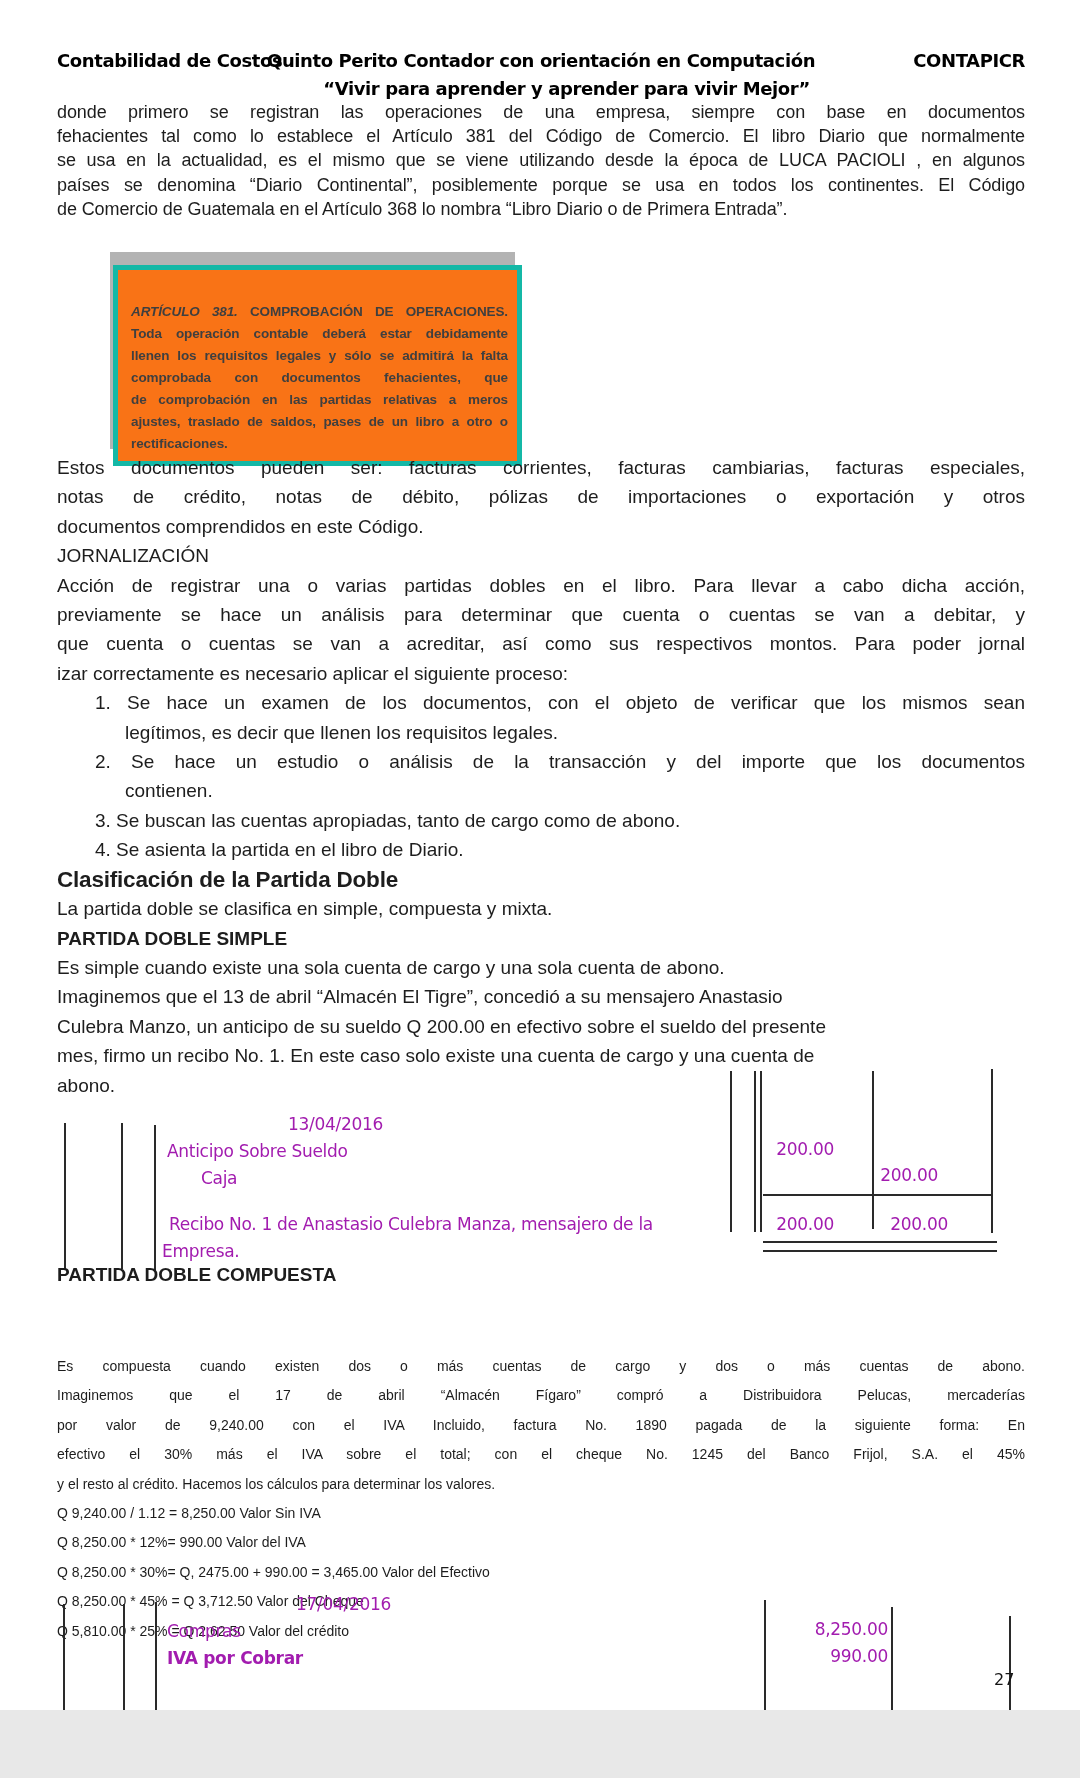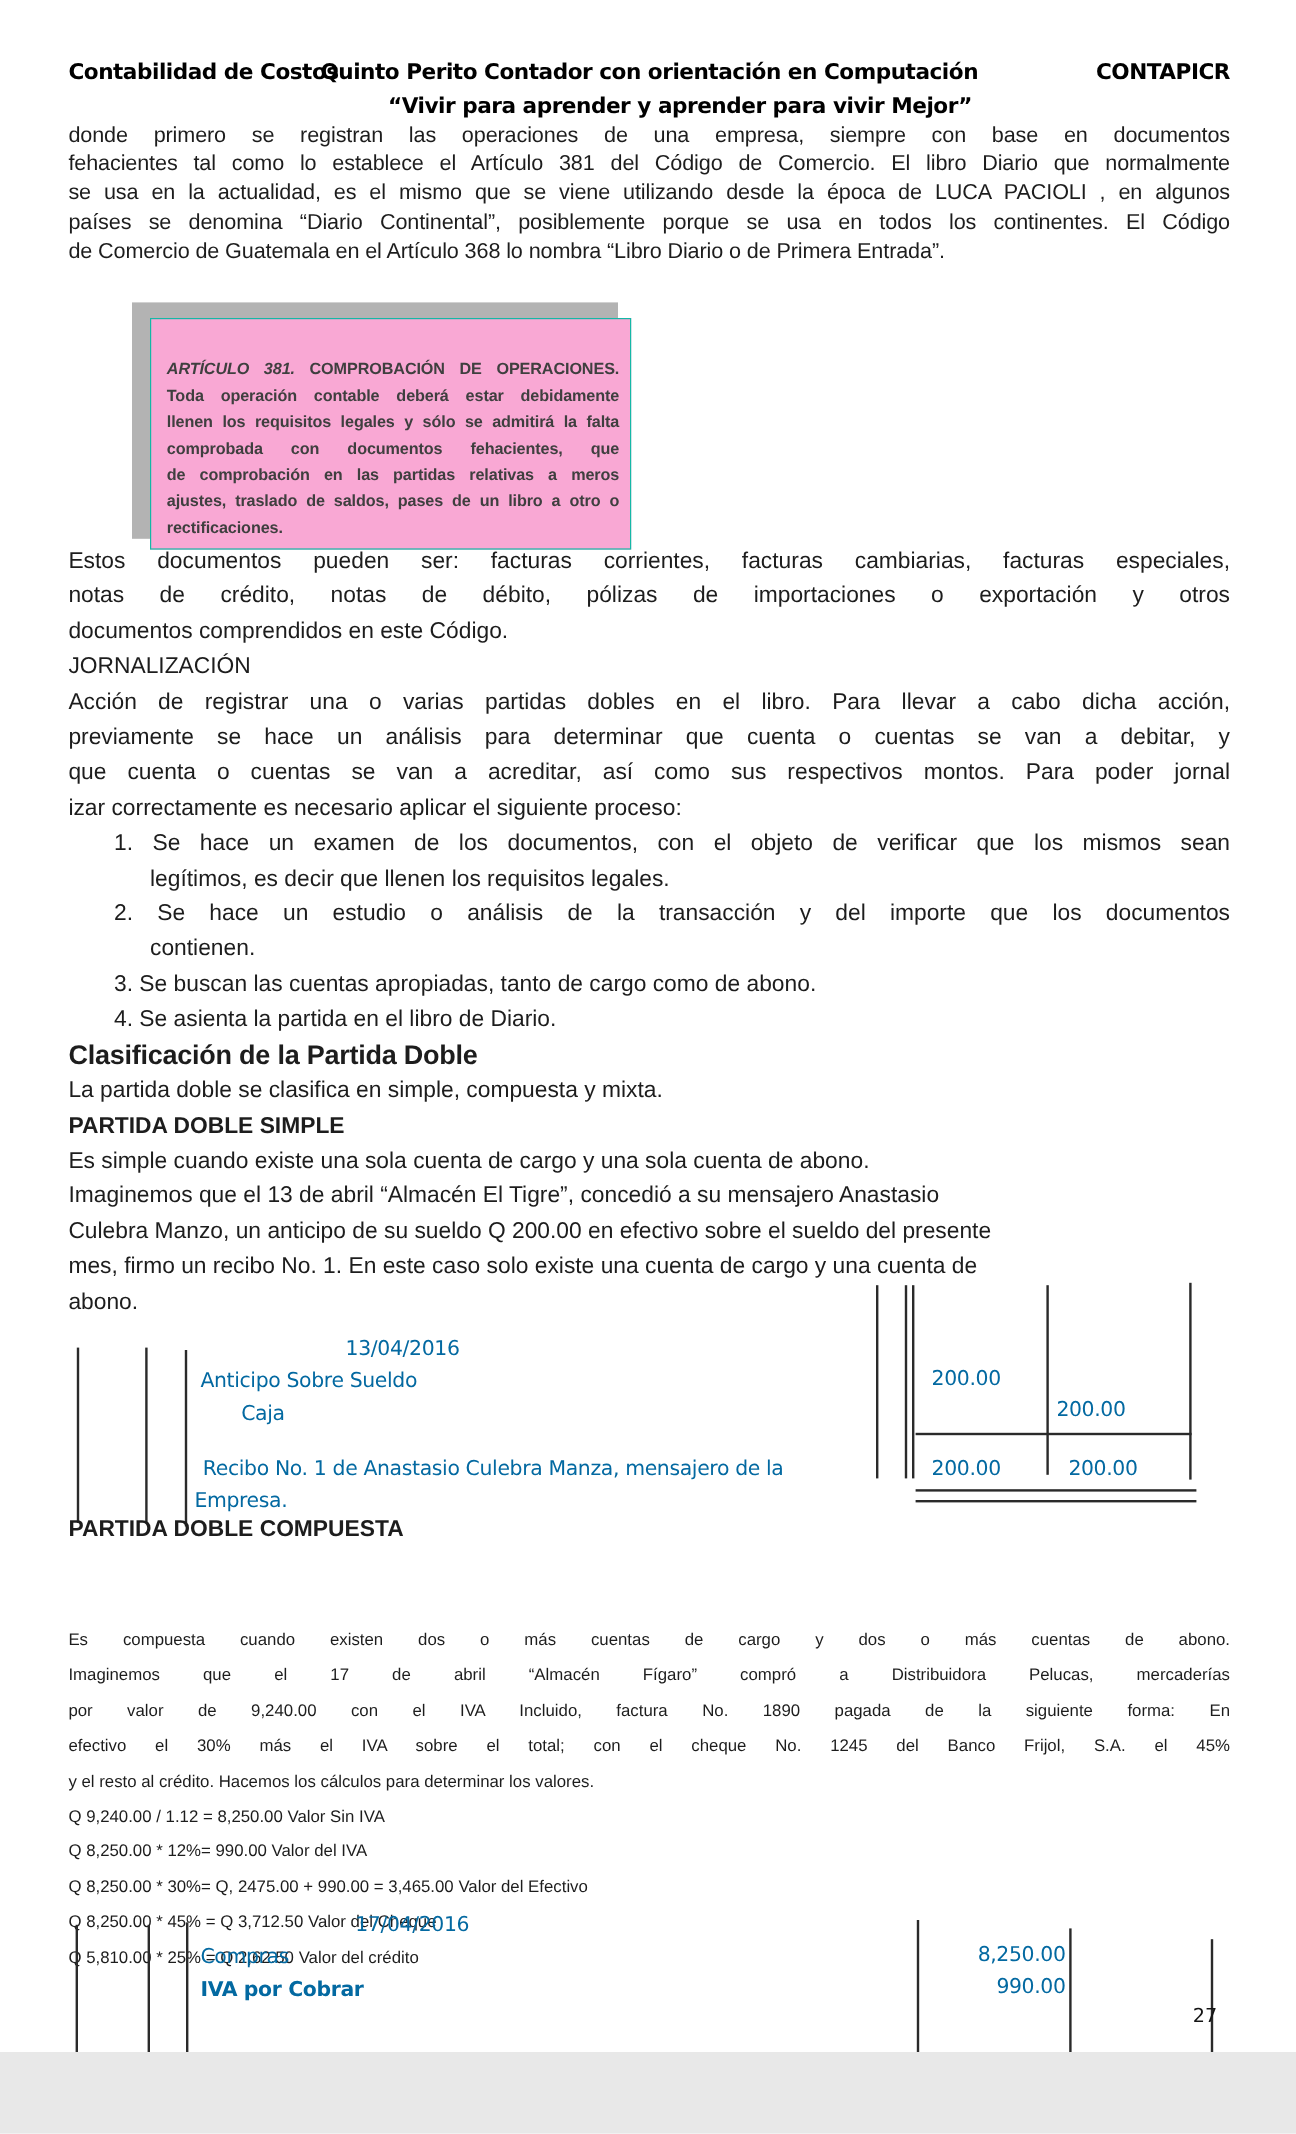"ARTÍCULO 381. COMPROBACIÓN DE" .abox { background: #f9a8d4 -> #f97316; border: 1px solid #14b8a6 -> 5px solid #14b8a6; left: 125px -> 113px }
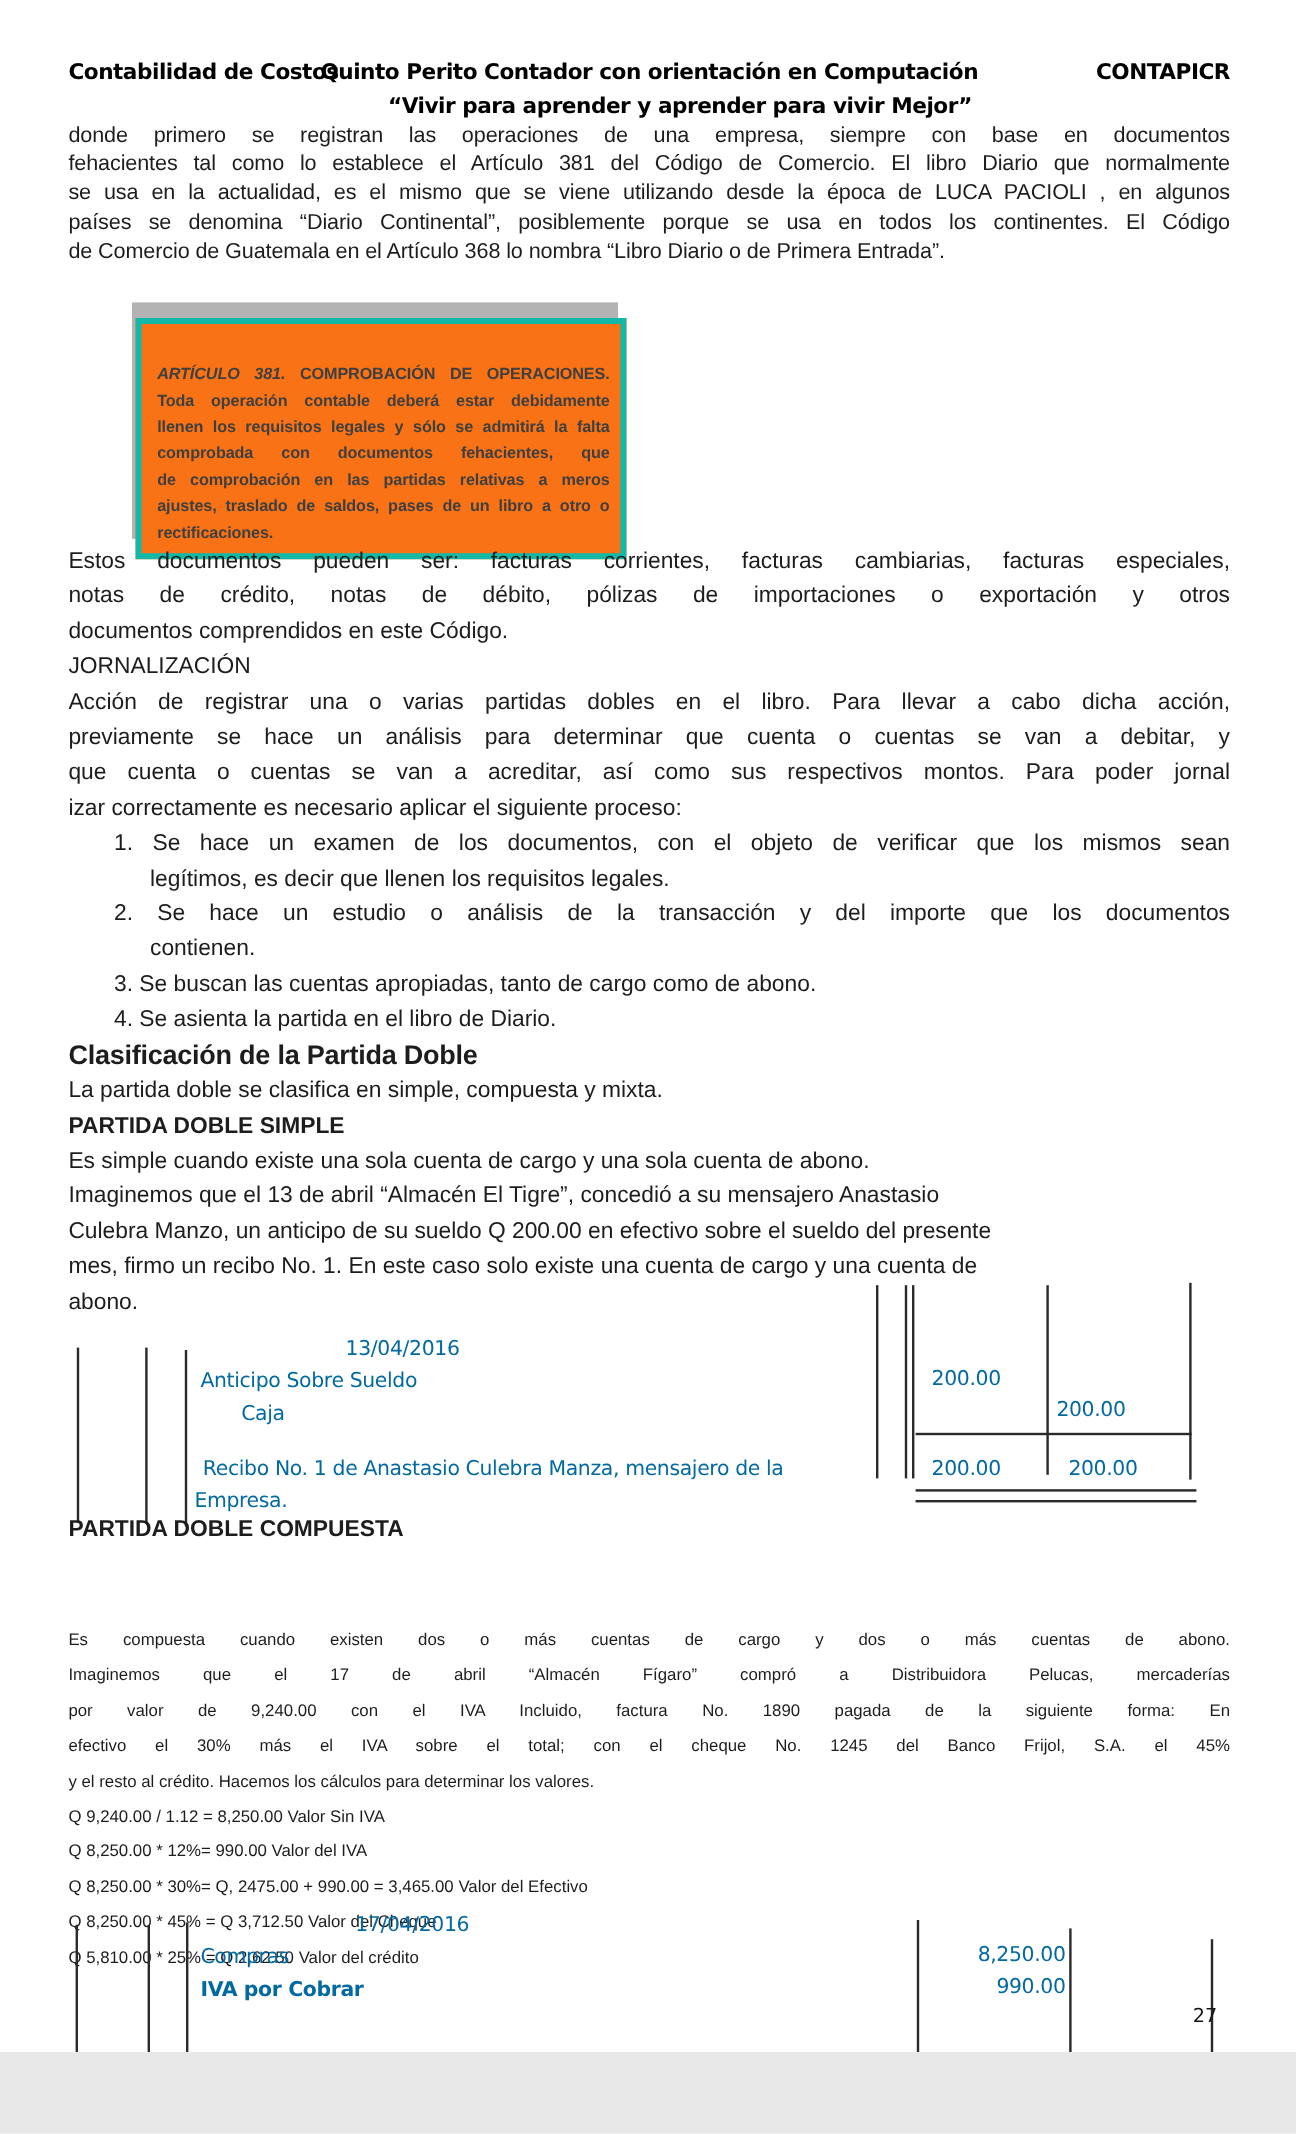"13/04/2016" .jtxt { color: #0369a1 -> #a21caf }
